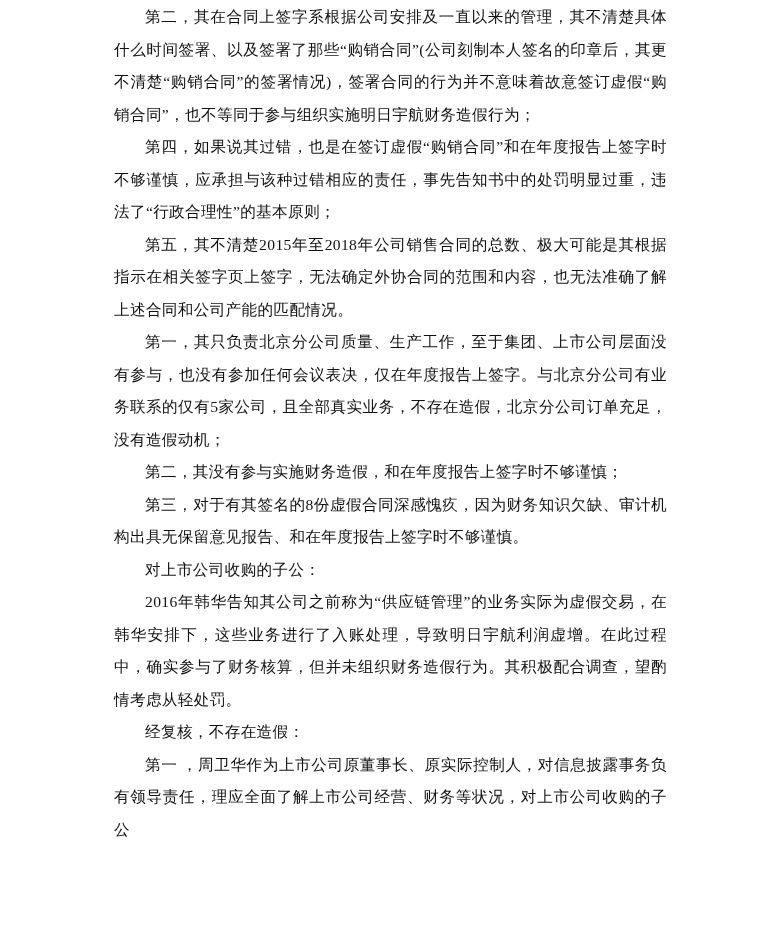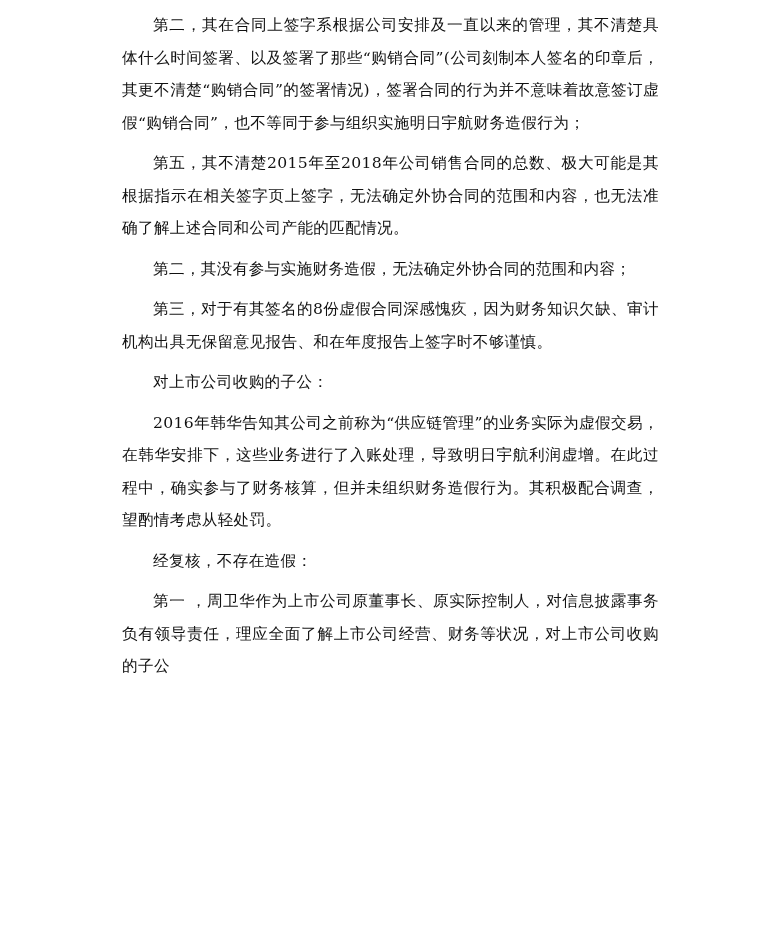"第二，其在合同上签字系根据公司安排及一直以来的管理，其不清楚具体什么时间签署、以" .page p { font-family: none -> Liberation Serif, serif; margin: 8px -> 0 }
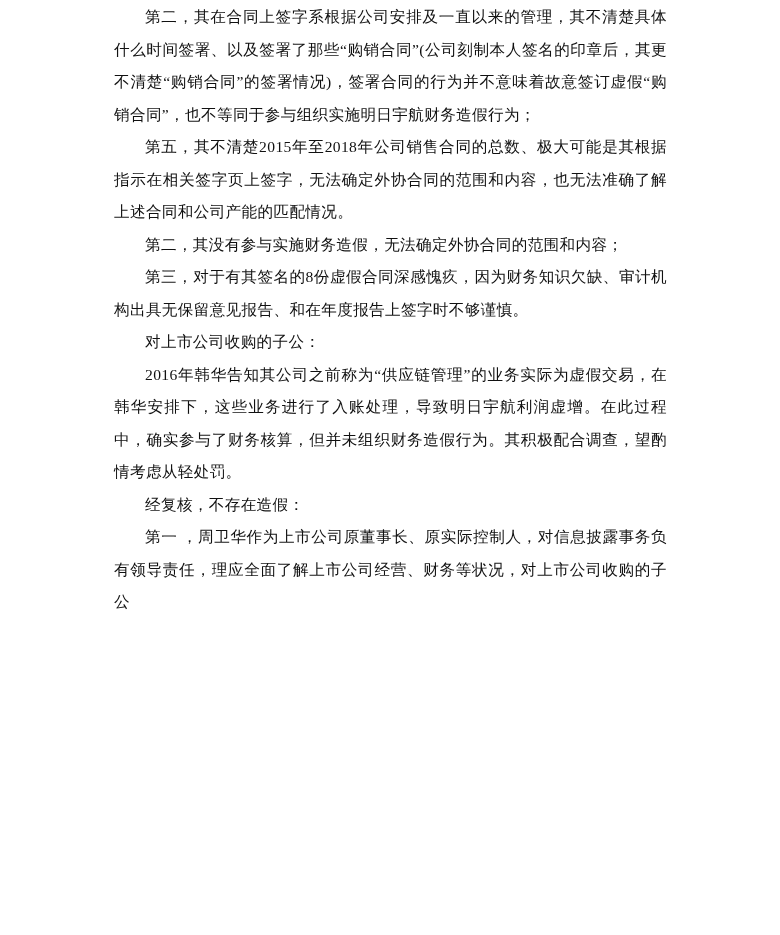"第四，如果说其过错，也是在签订虚假“购销合同”和在年度报告上签字时不够谨慎，应承" p { html: none -> <p>第四，如果说其过错，也是在签订虚假“购销合同”和在年度报告上签字时不够谨慎，应承担与该种过错相应的责任，事先告知书中的处罚明显过重，违法了“行政合理性”的基本原则；</p> }
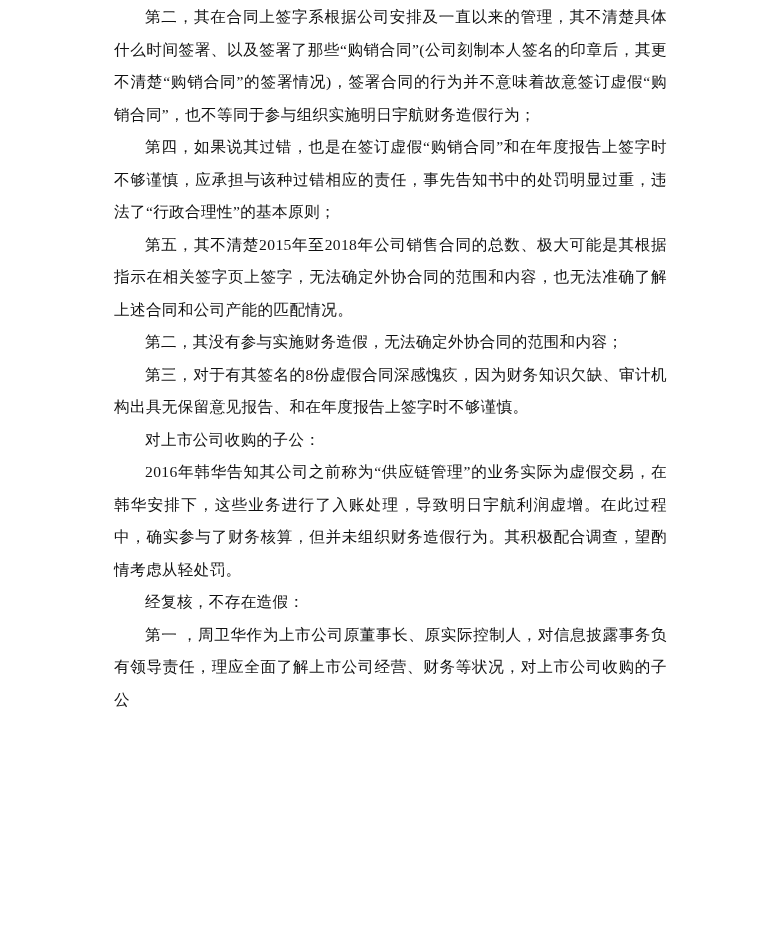"第一，其只负责北京分公司质量、生产工作，至于集团、上市公司层面没有参与，也没有参" p { html: none -> <p>第一，其只负责北京分公司质量、生产工作，至于集团、上市公司层面没有参与，也没有参加任何会议表决，仅在年度报告上签字。与北京分公司有业务联系的仅有5家公司，且全部真实业务，不存在造假，北京分公司订单充足，没有造假动机；</p> }
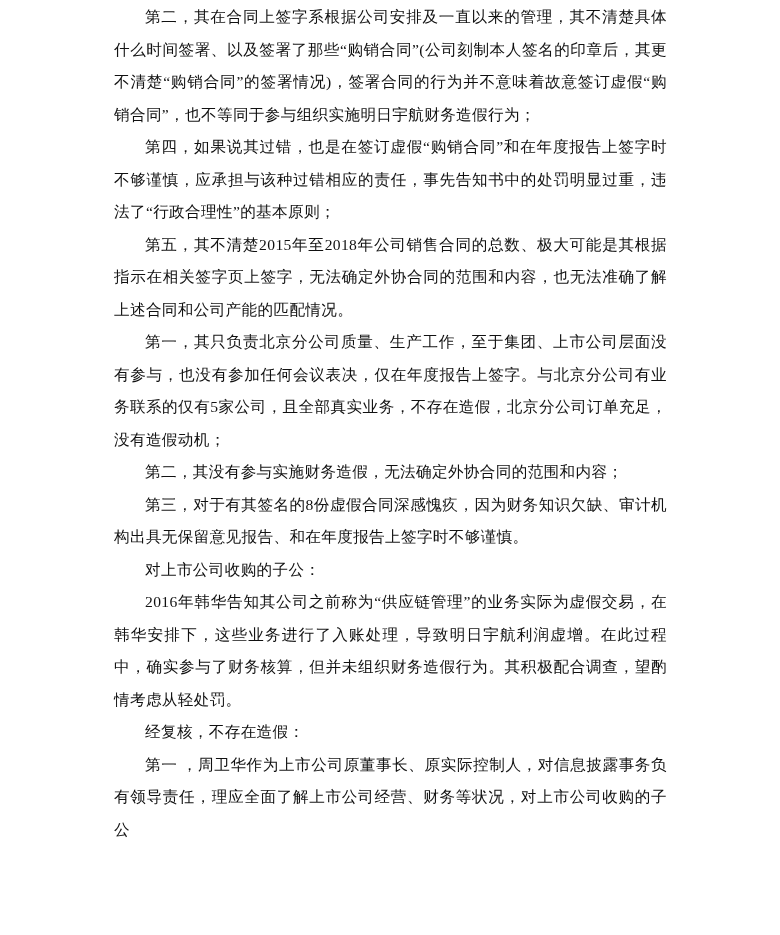"第二，其没有参与实施财务造假，无法确定外协合同的范围和内容；" p { text: 无法确定外协合同的范围和内容 -> 和在年度报告上签字时不够谨慎 }
